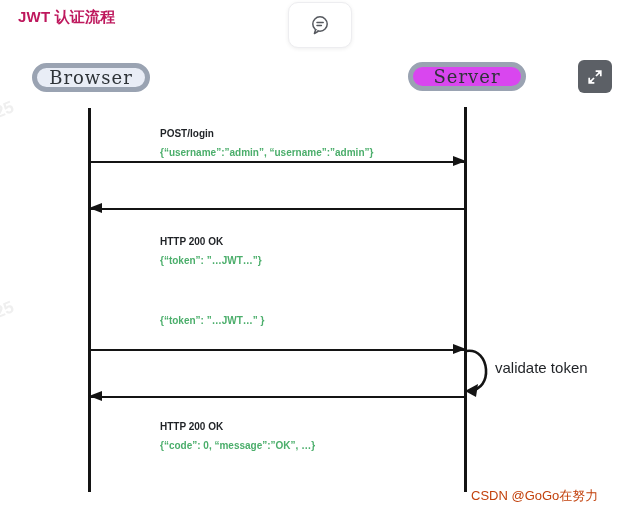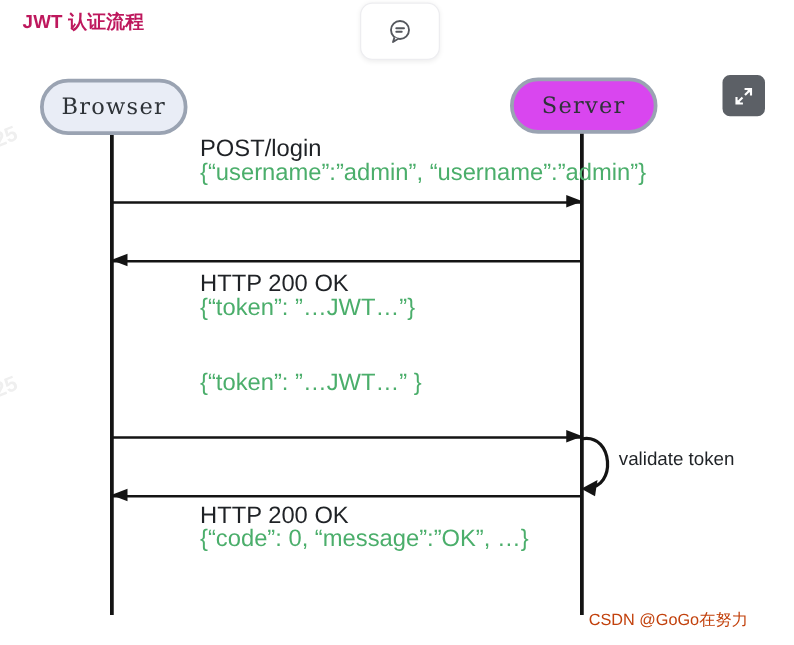"Browser" .actor { border: 3px solid #3b82f6 -> 5px solid #3b82f6; height: 45px -> 29px }
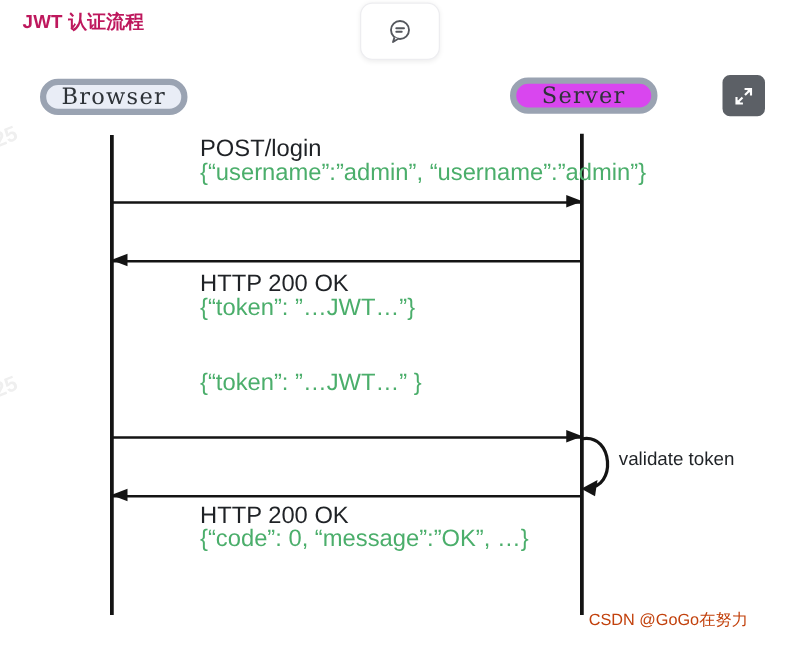"POST/login" .msg { font-size: 19px -> 10px; font-weight: 400 -> 700; margin-top: none -> 14px }
